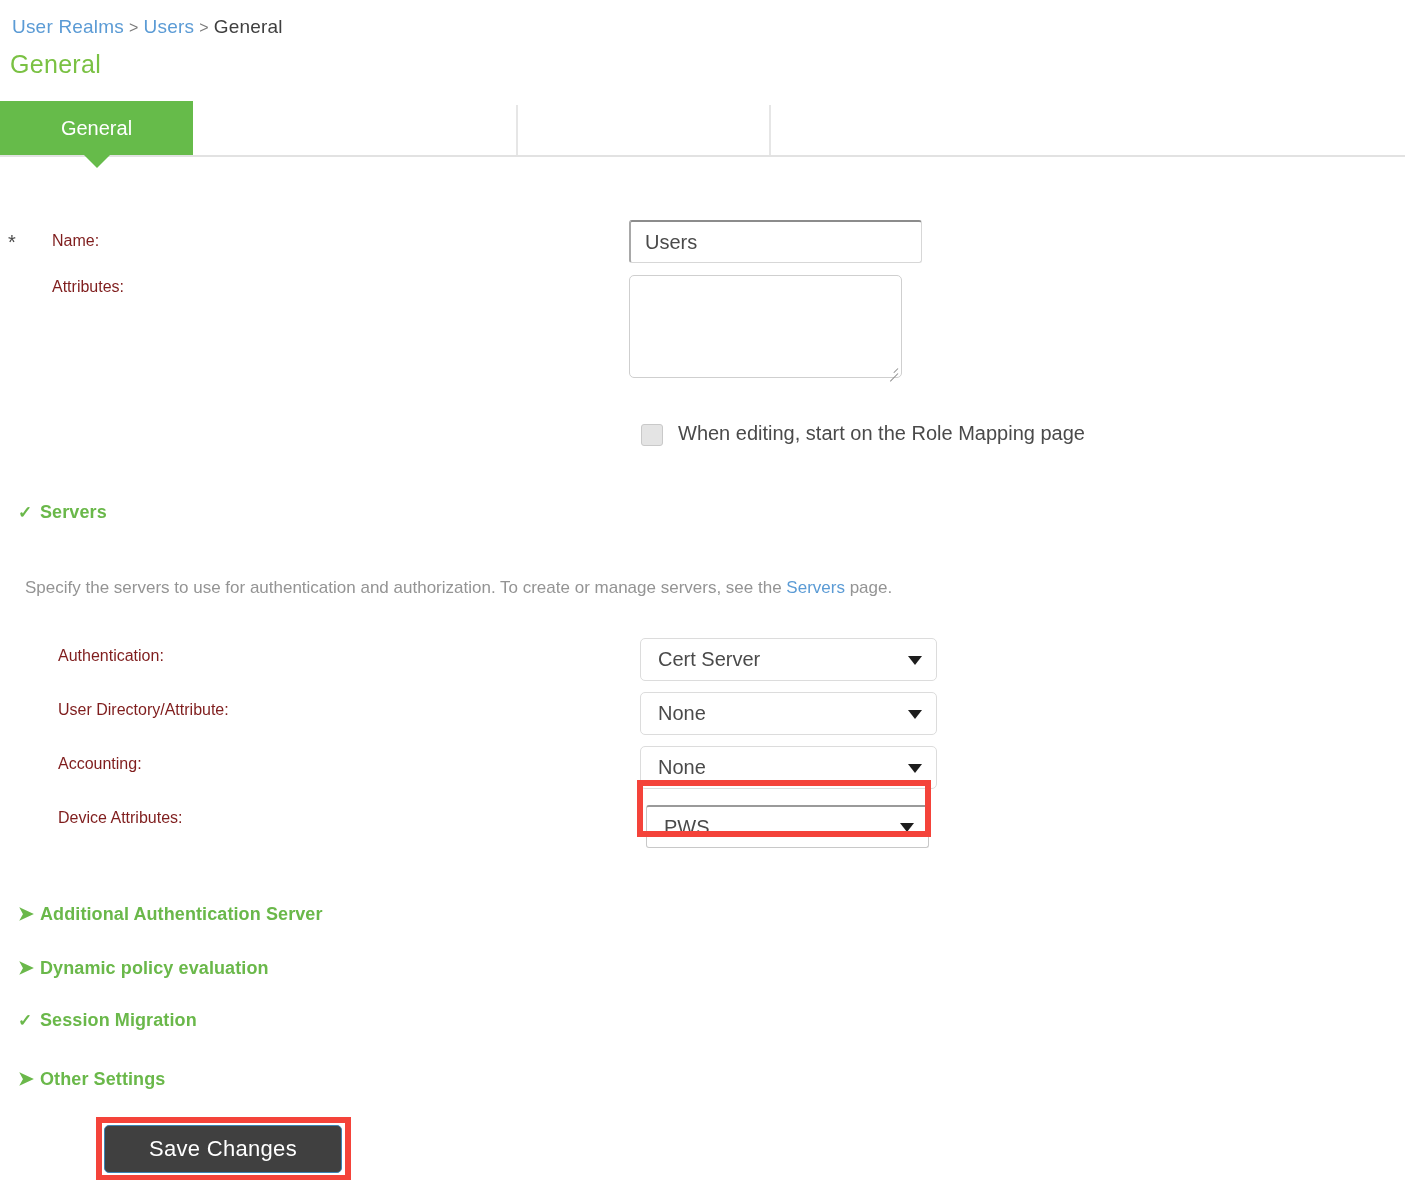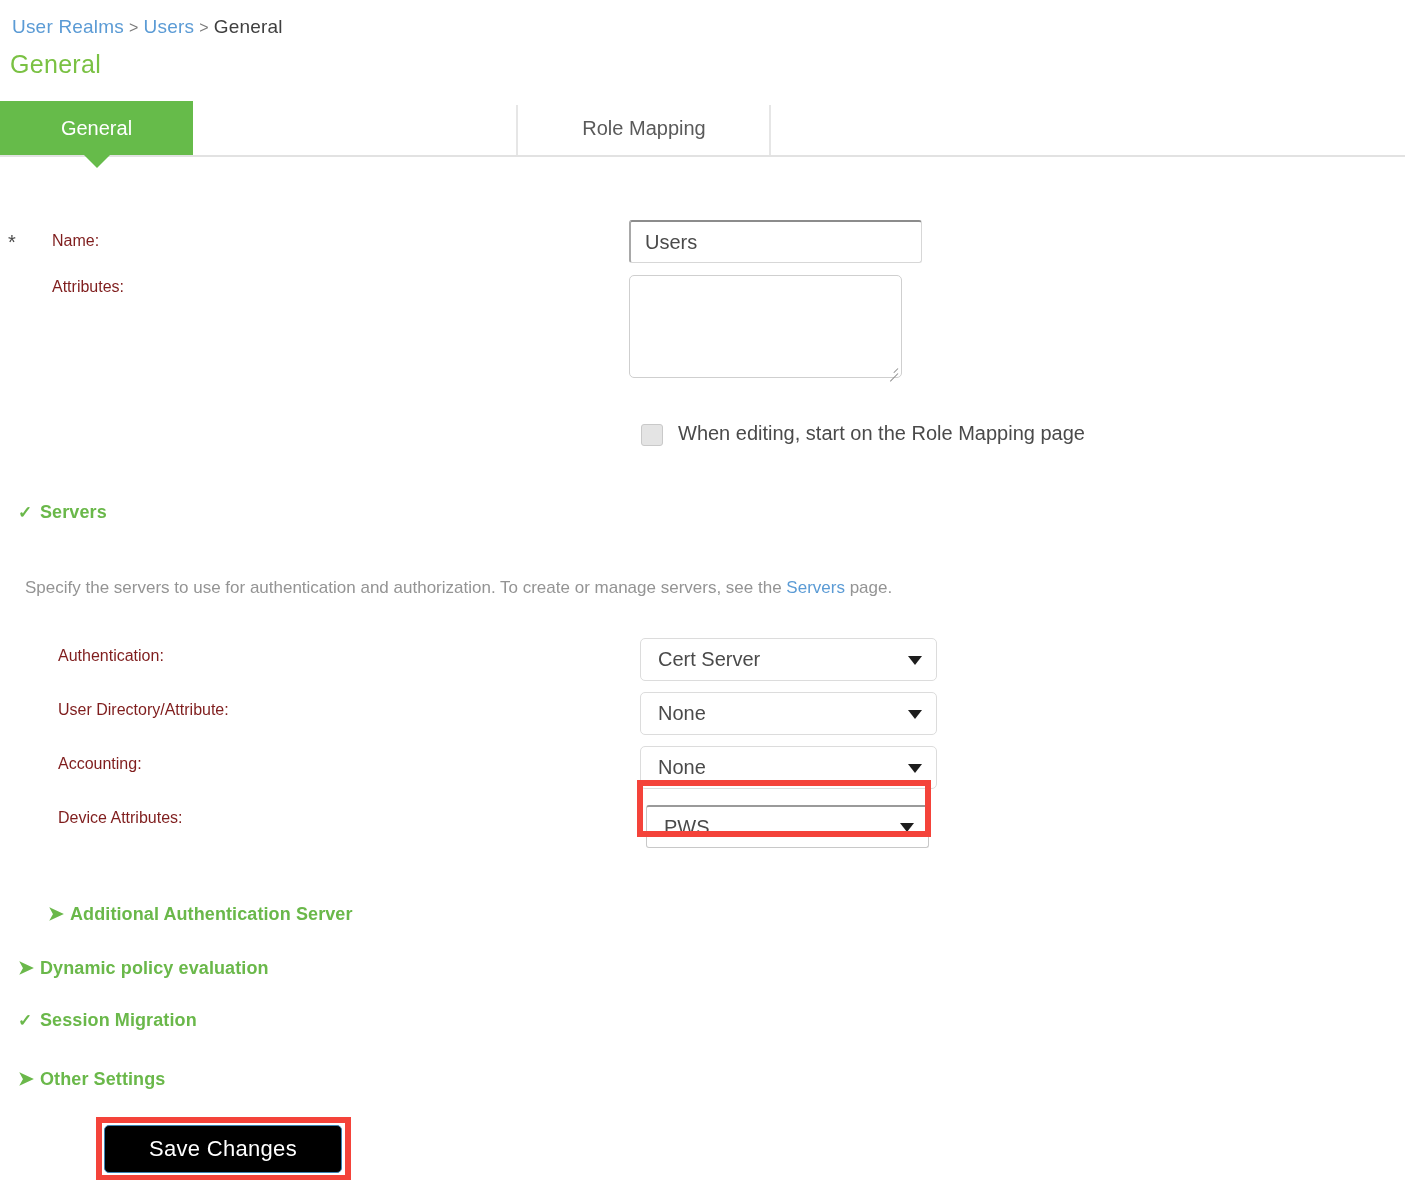"Role Mapping" div.tab { html: <div> <span>Role Mapping</span> </div> -> none }
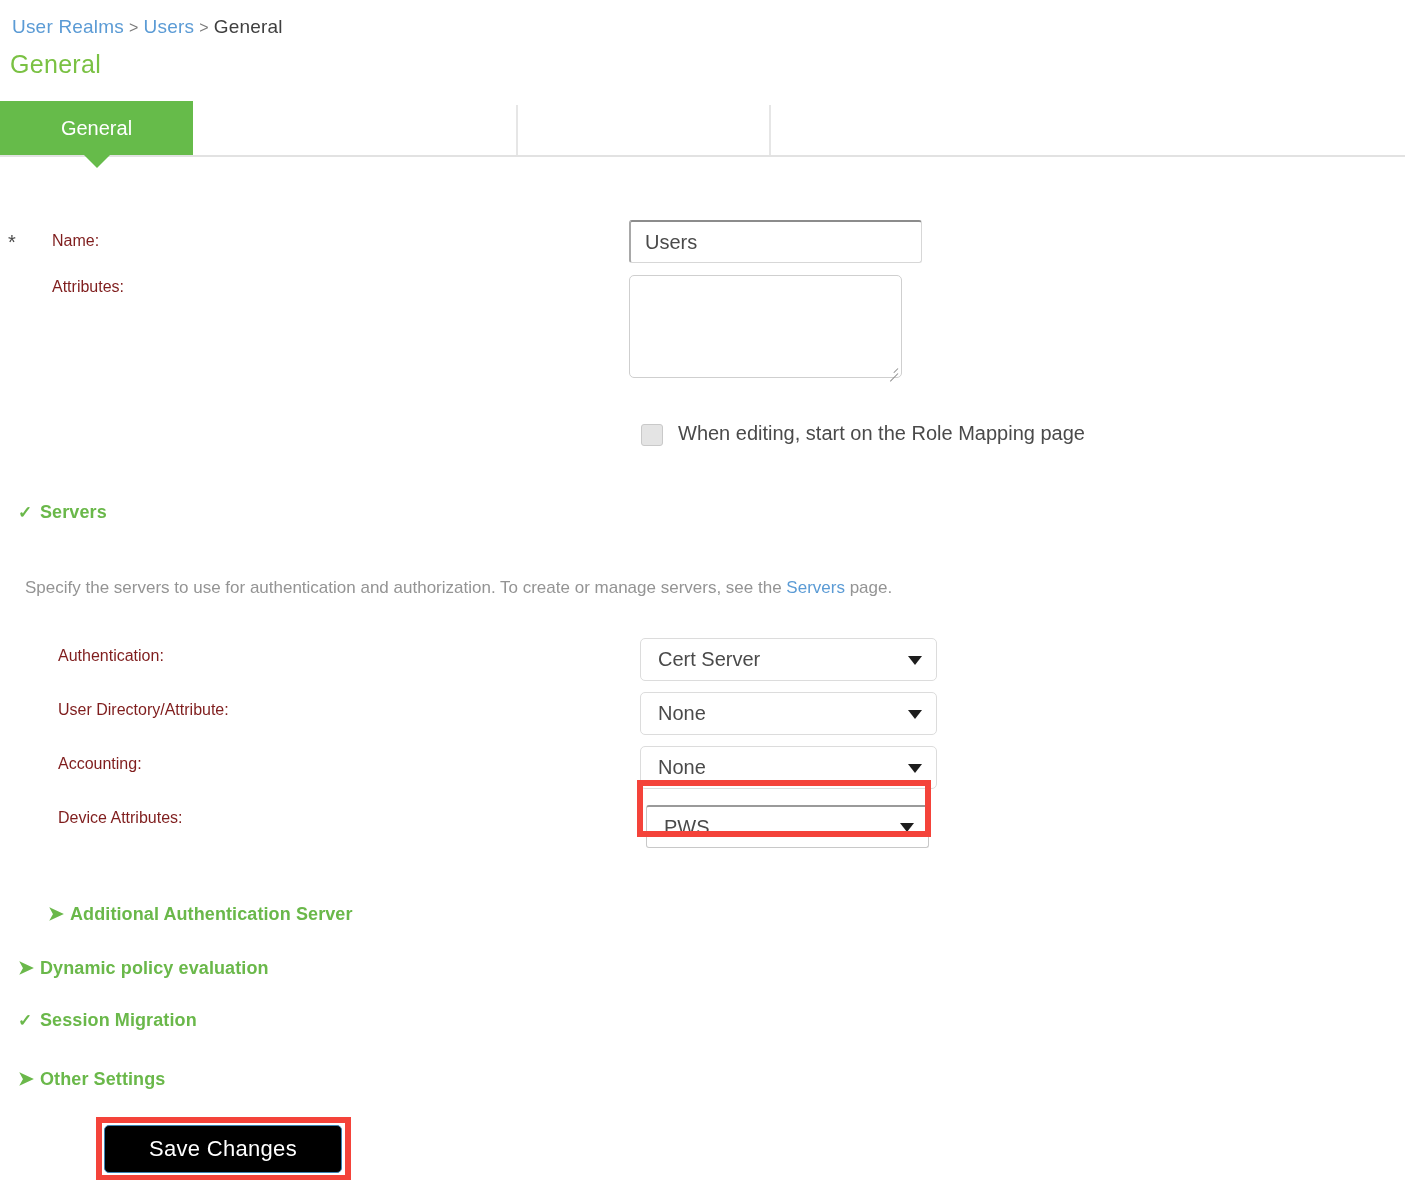"➤ Additional Authentication Server" div.section-head { margin-left: 30px -> none }
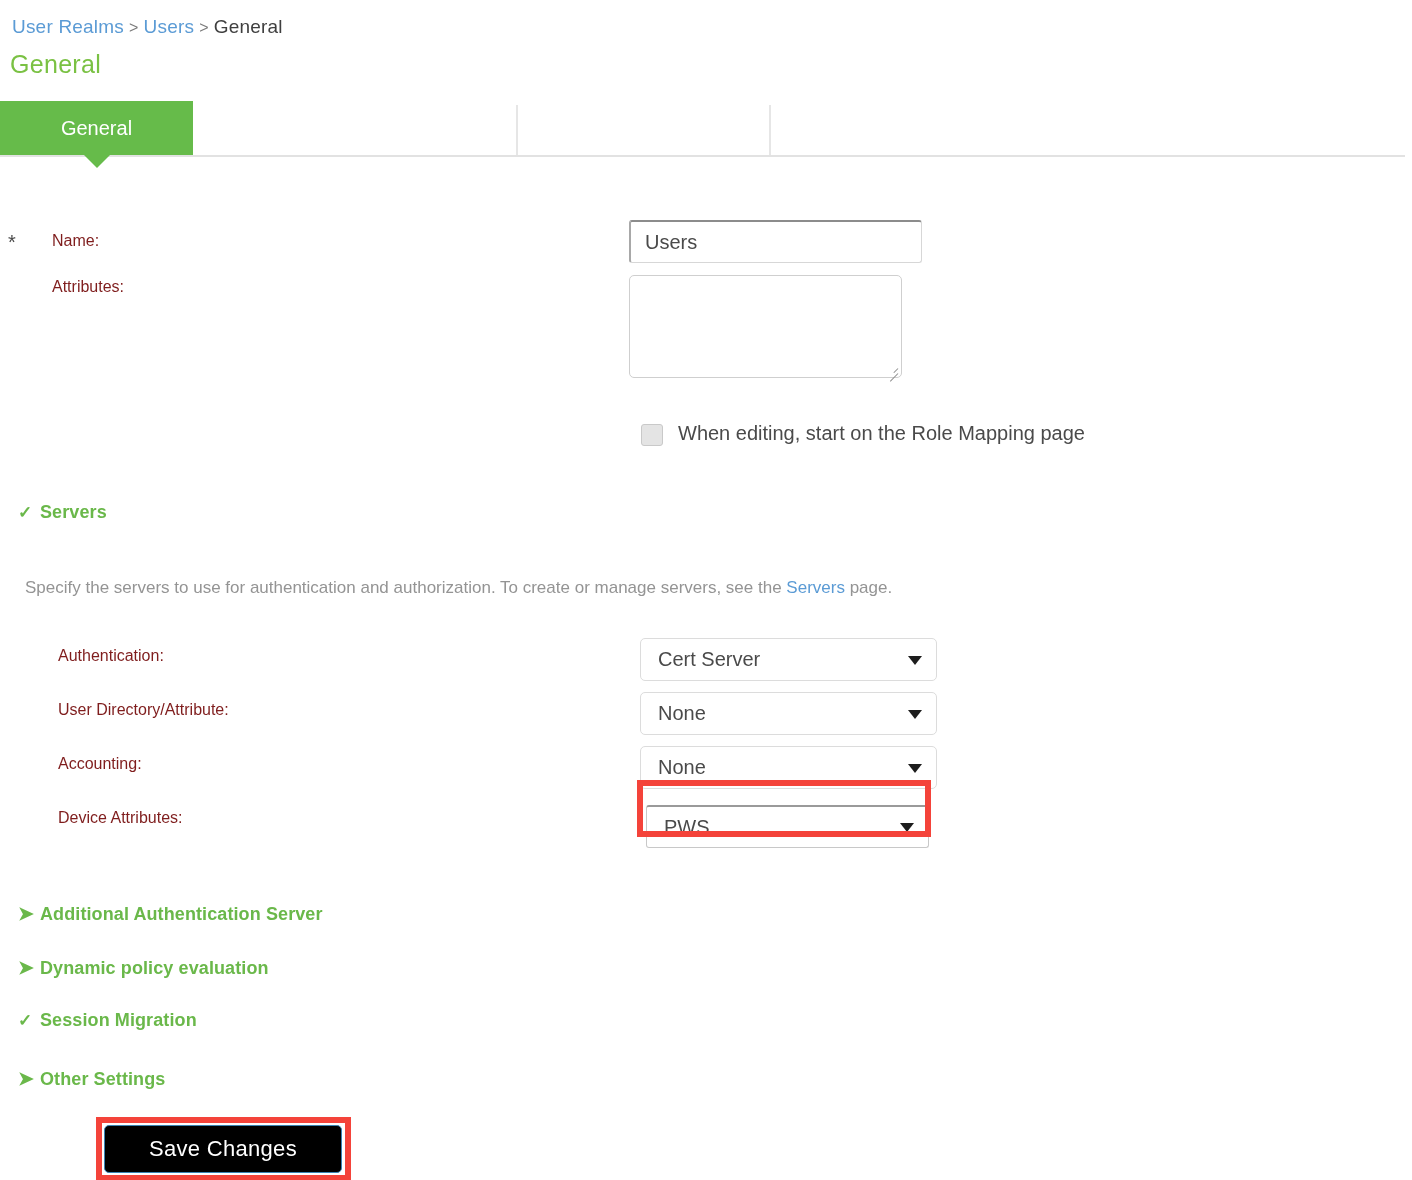"Save Changes" .save-btn { background: #000000 -> #404040 }
